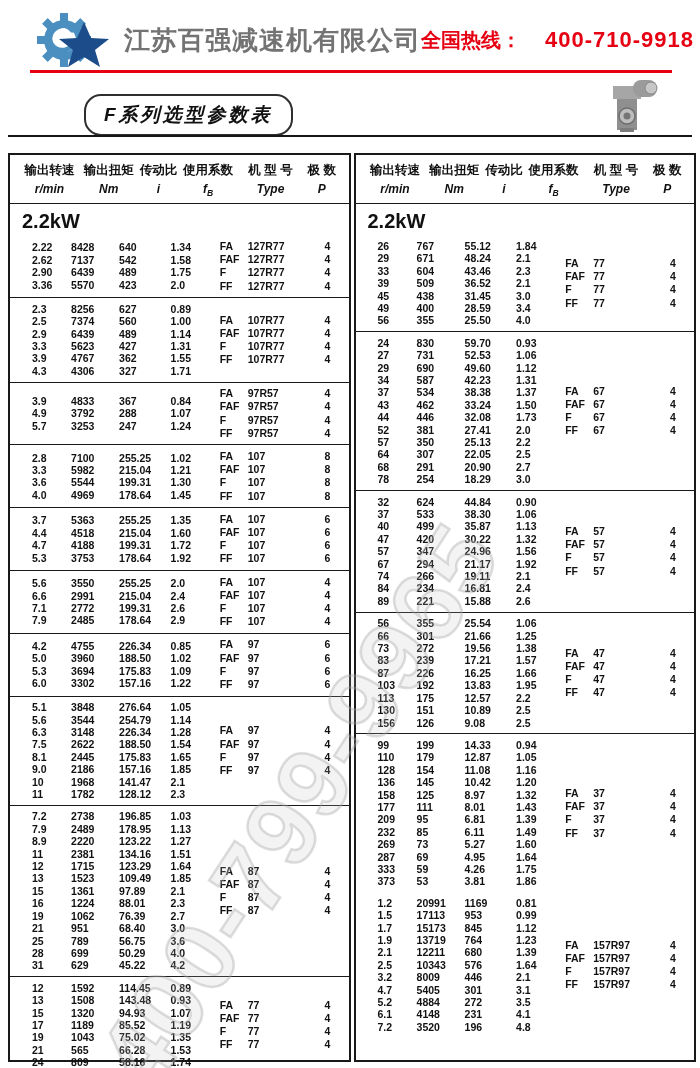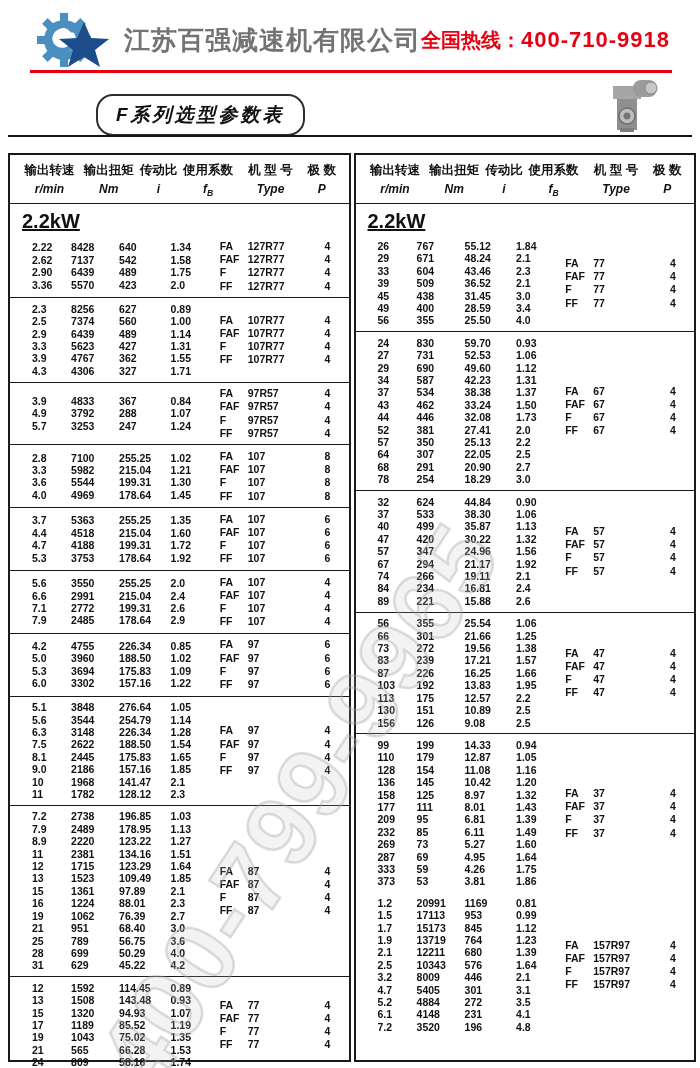"全国热线：" .hotline { gap: none -> 24px }
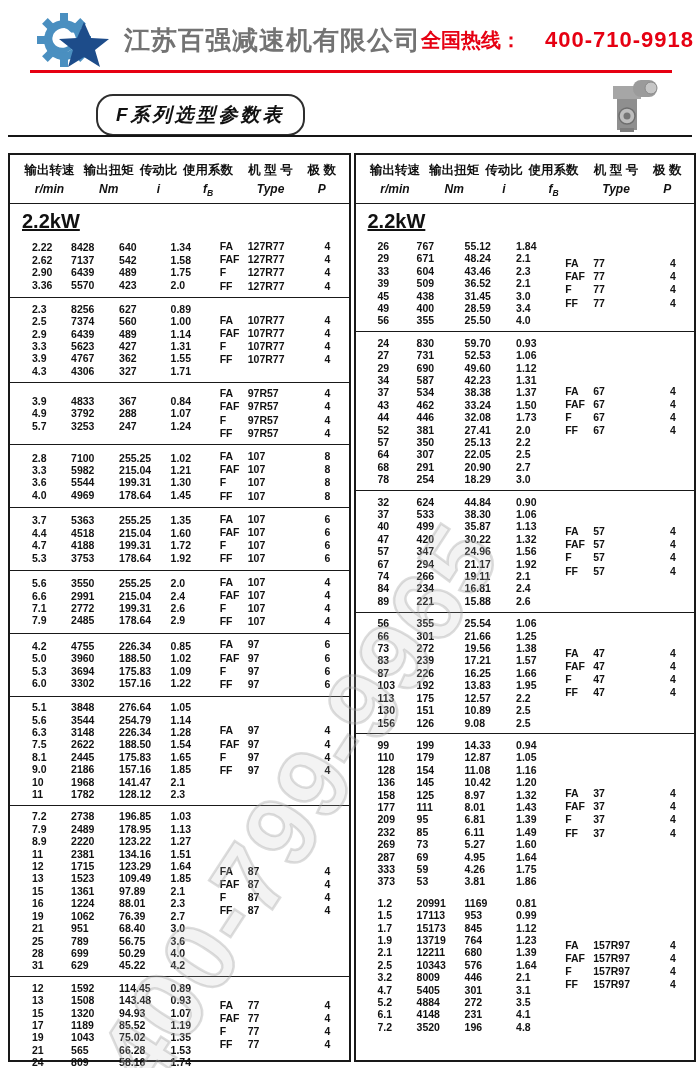"F系列选型参数表" .badge { left: 96px -> 84px }
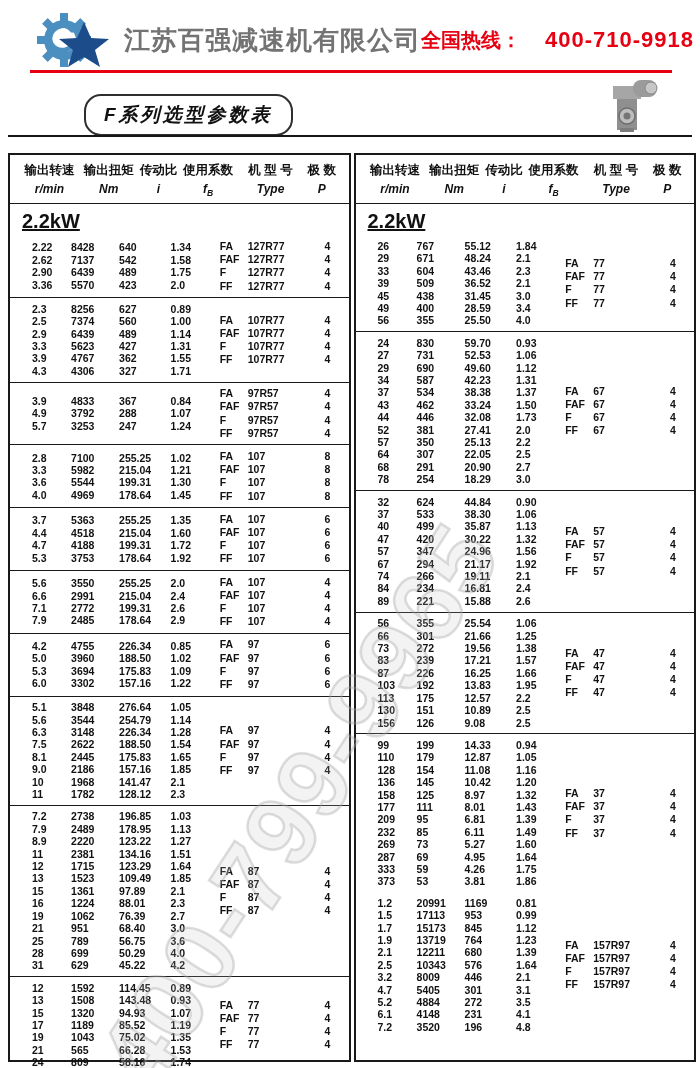"2.2kW" .section-label { text-decoration: underline -> none }
